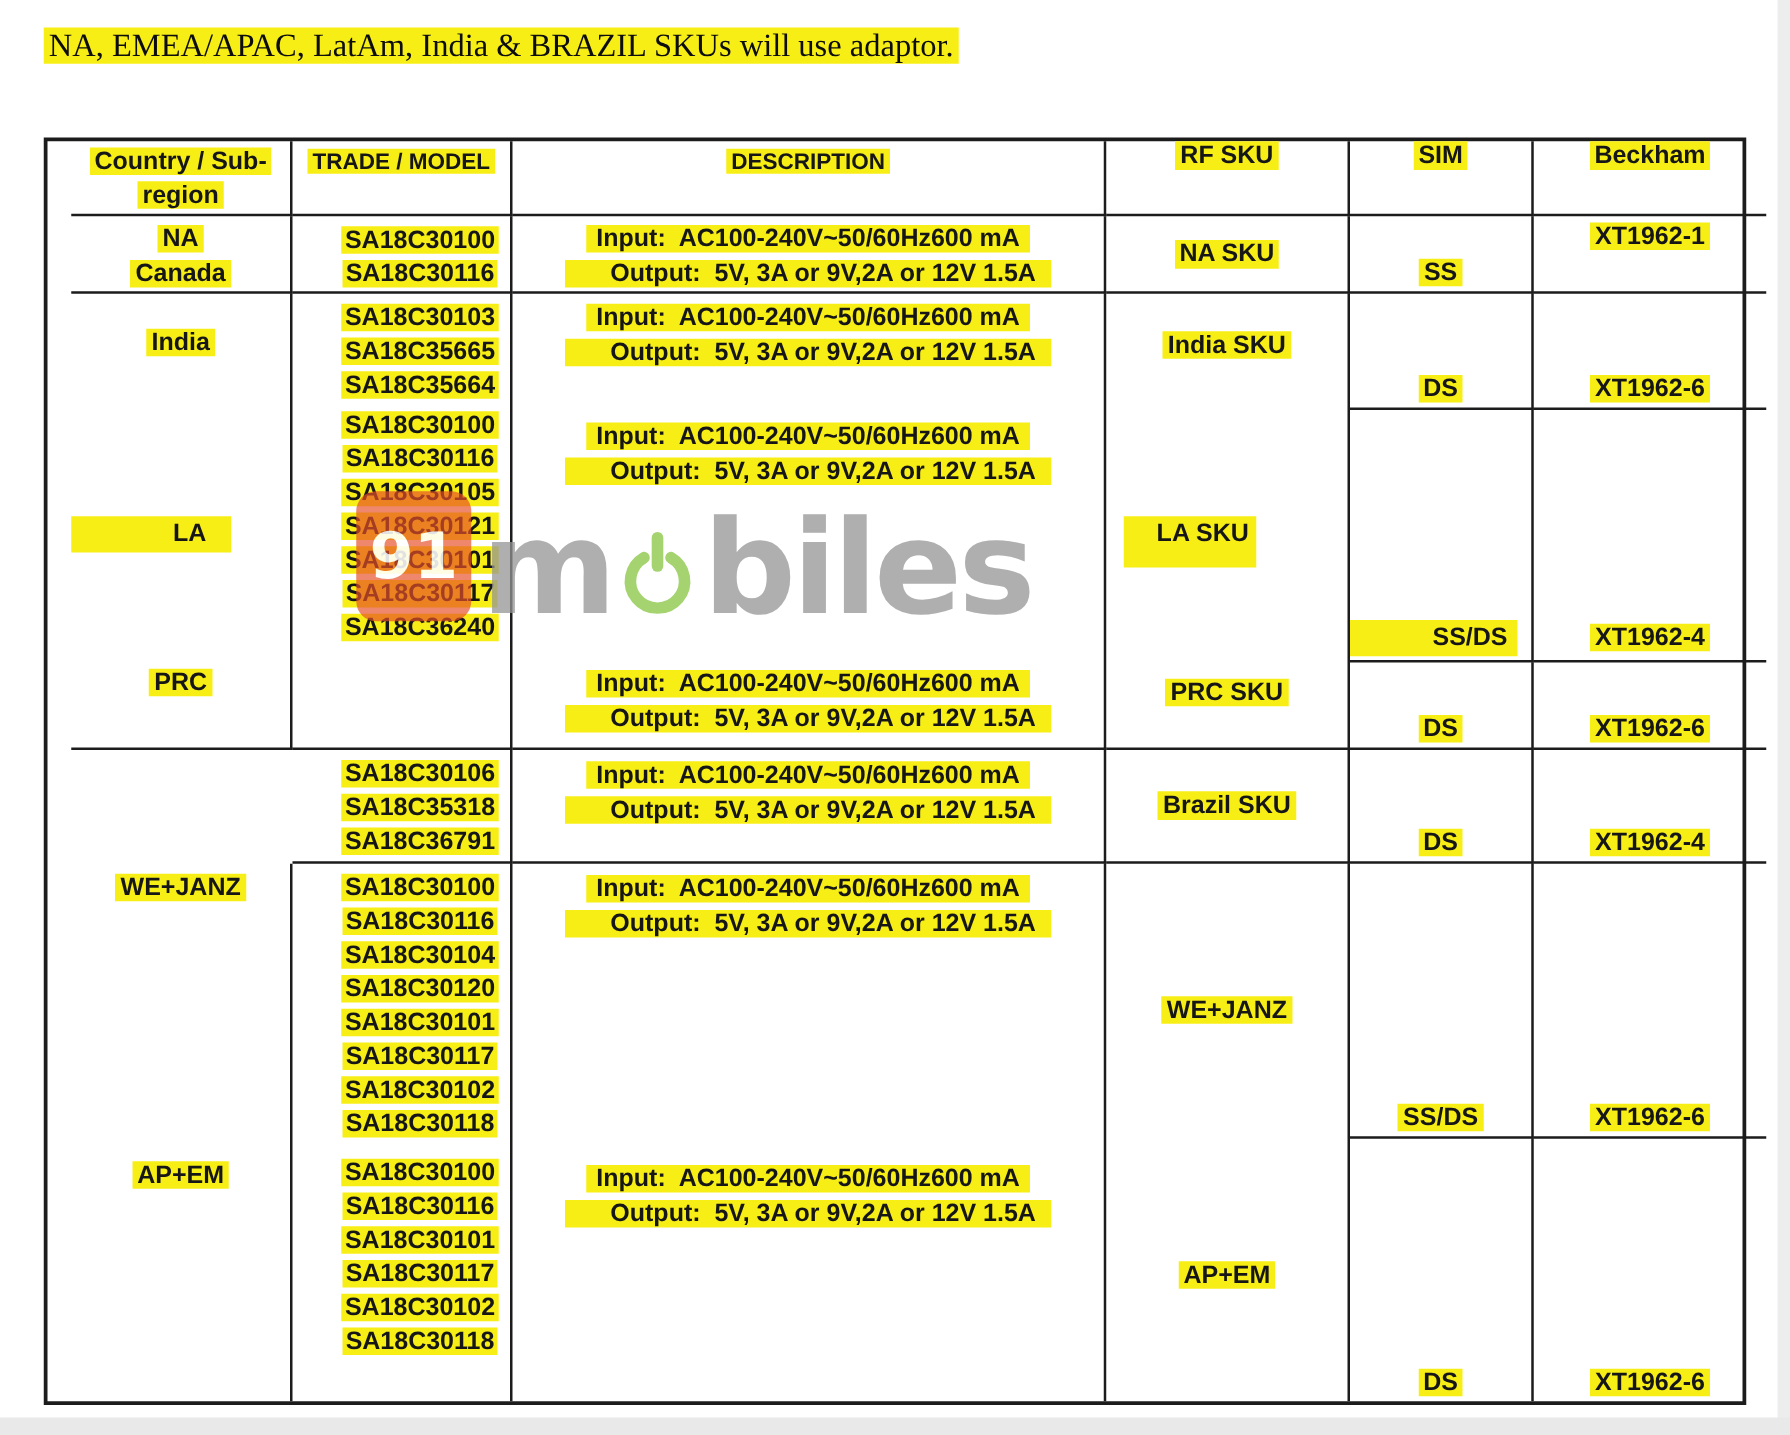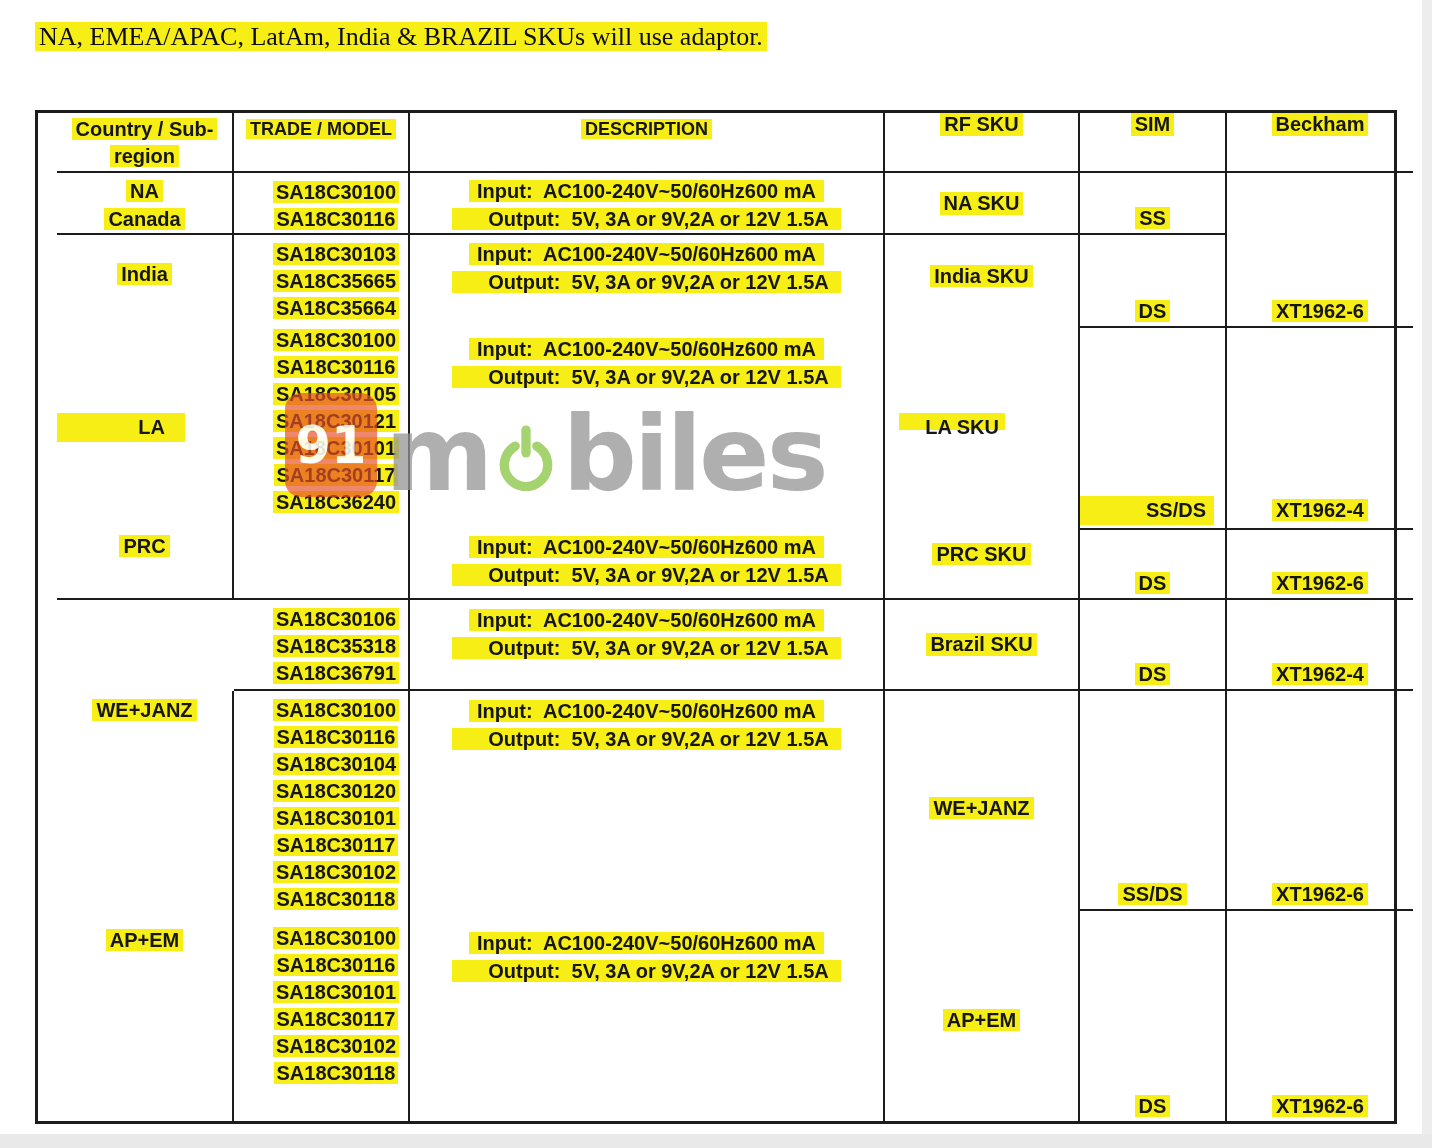"XT1962-1" div.c { html: none -> <div> <span><span>XT1962-1</span></span> </div> }
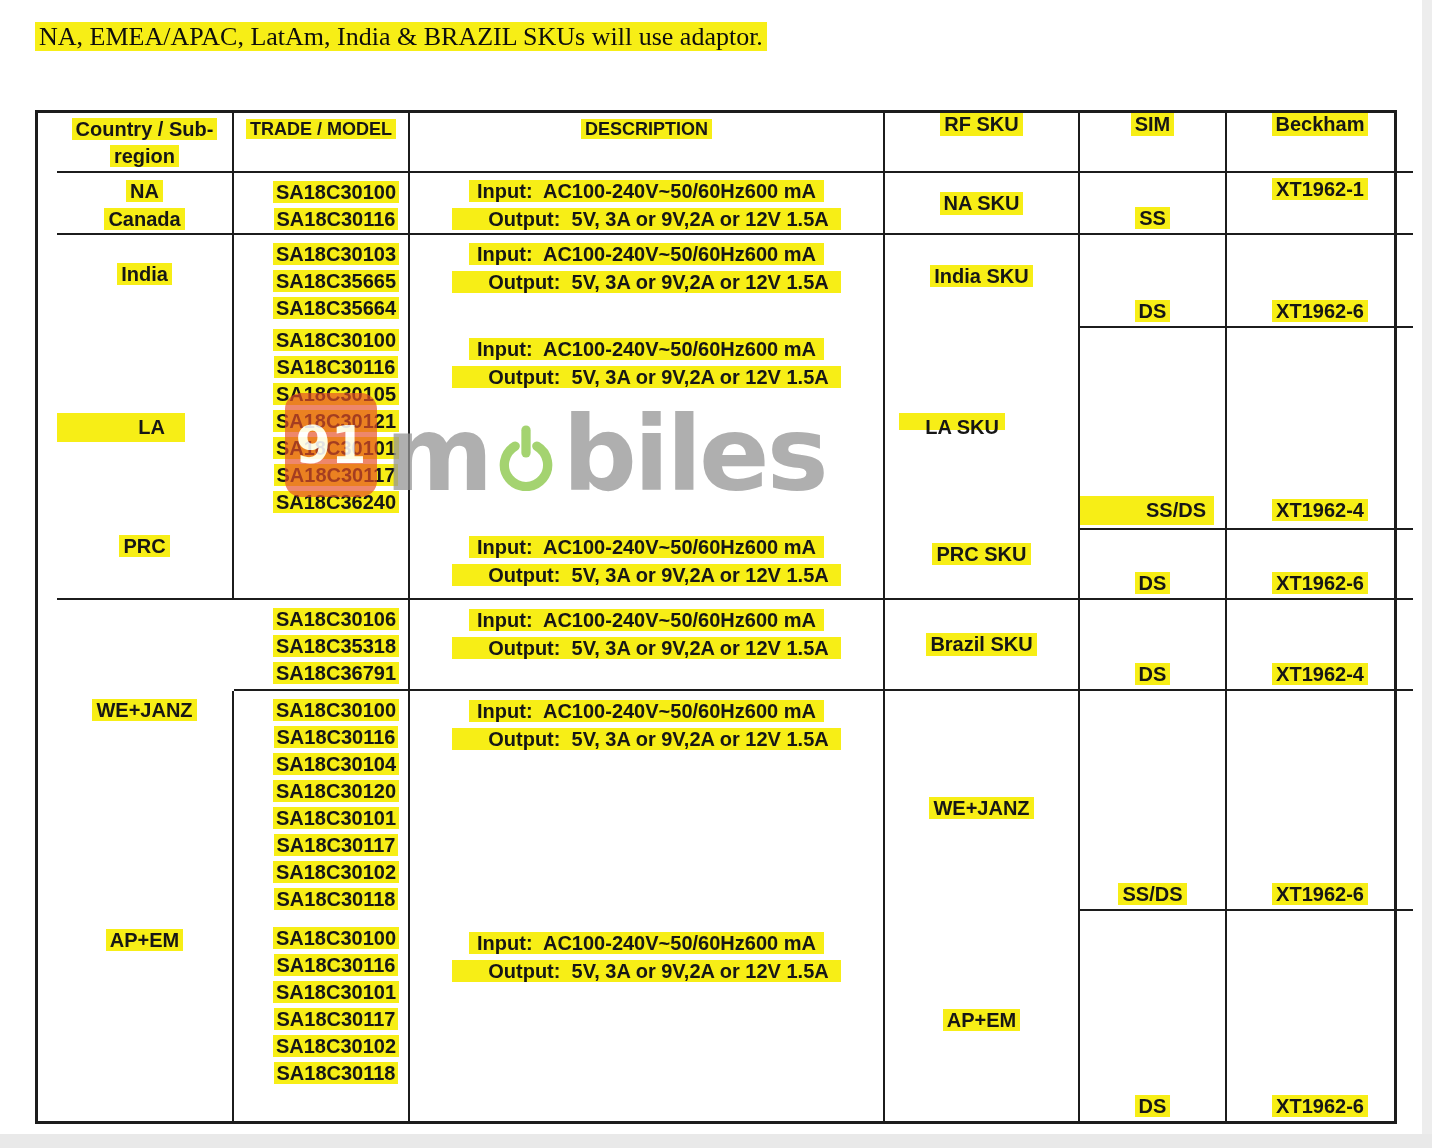"LA SKU" span.bar { height: 17px -> 41px }
